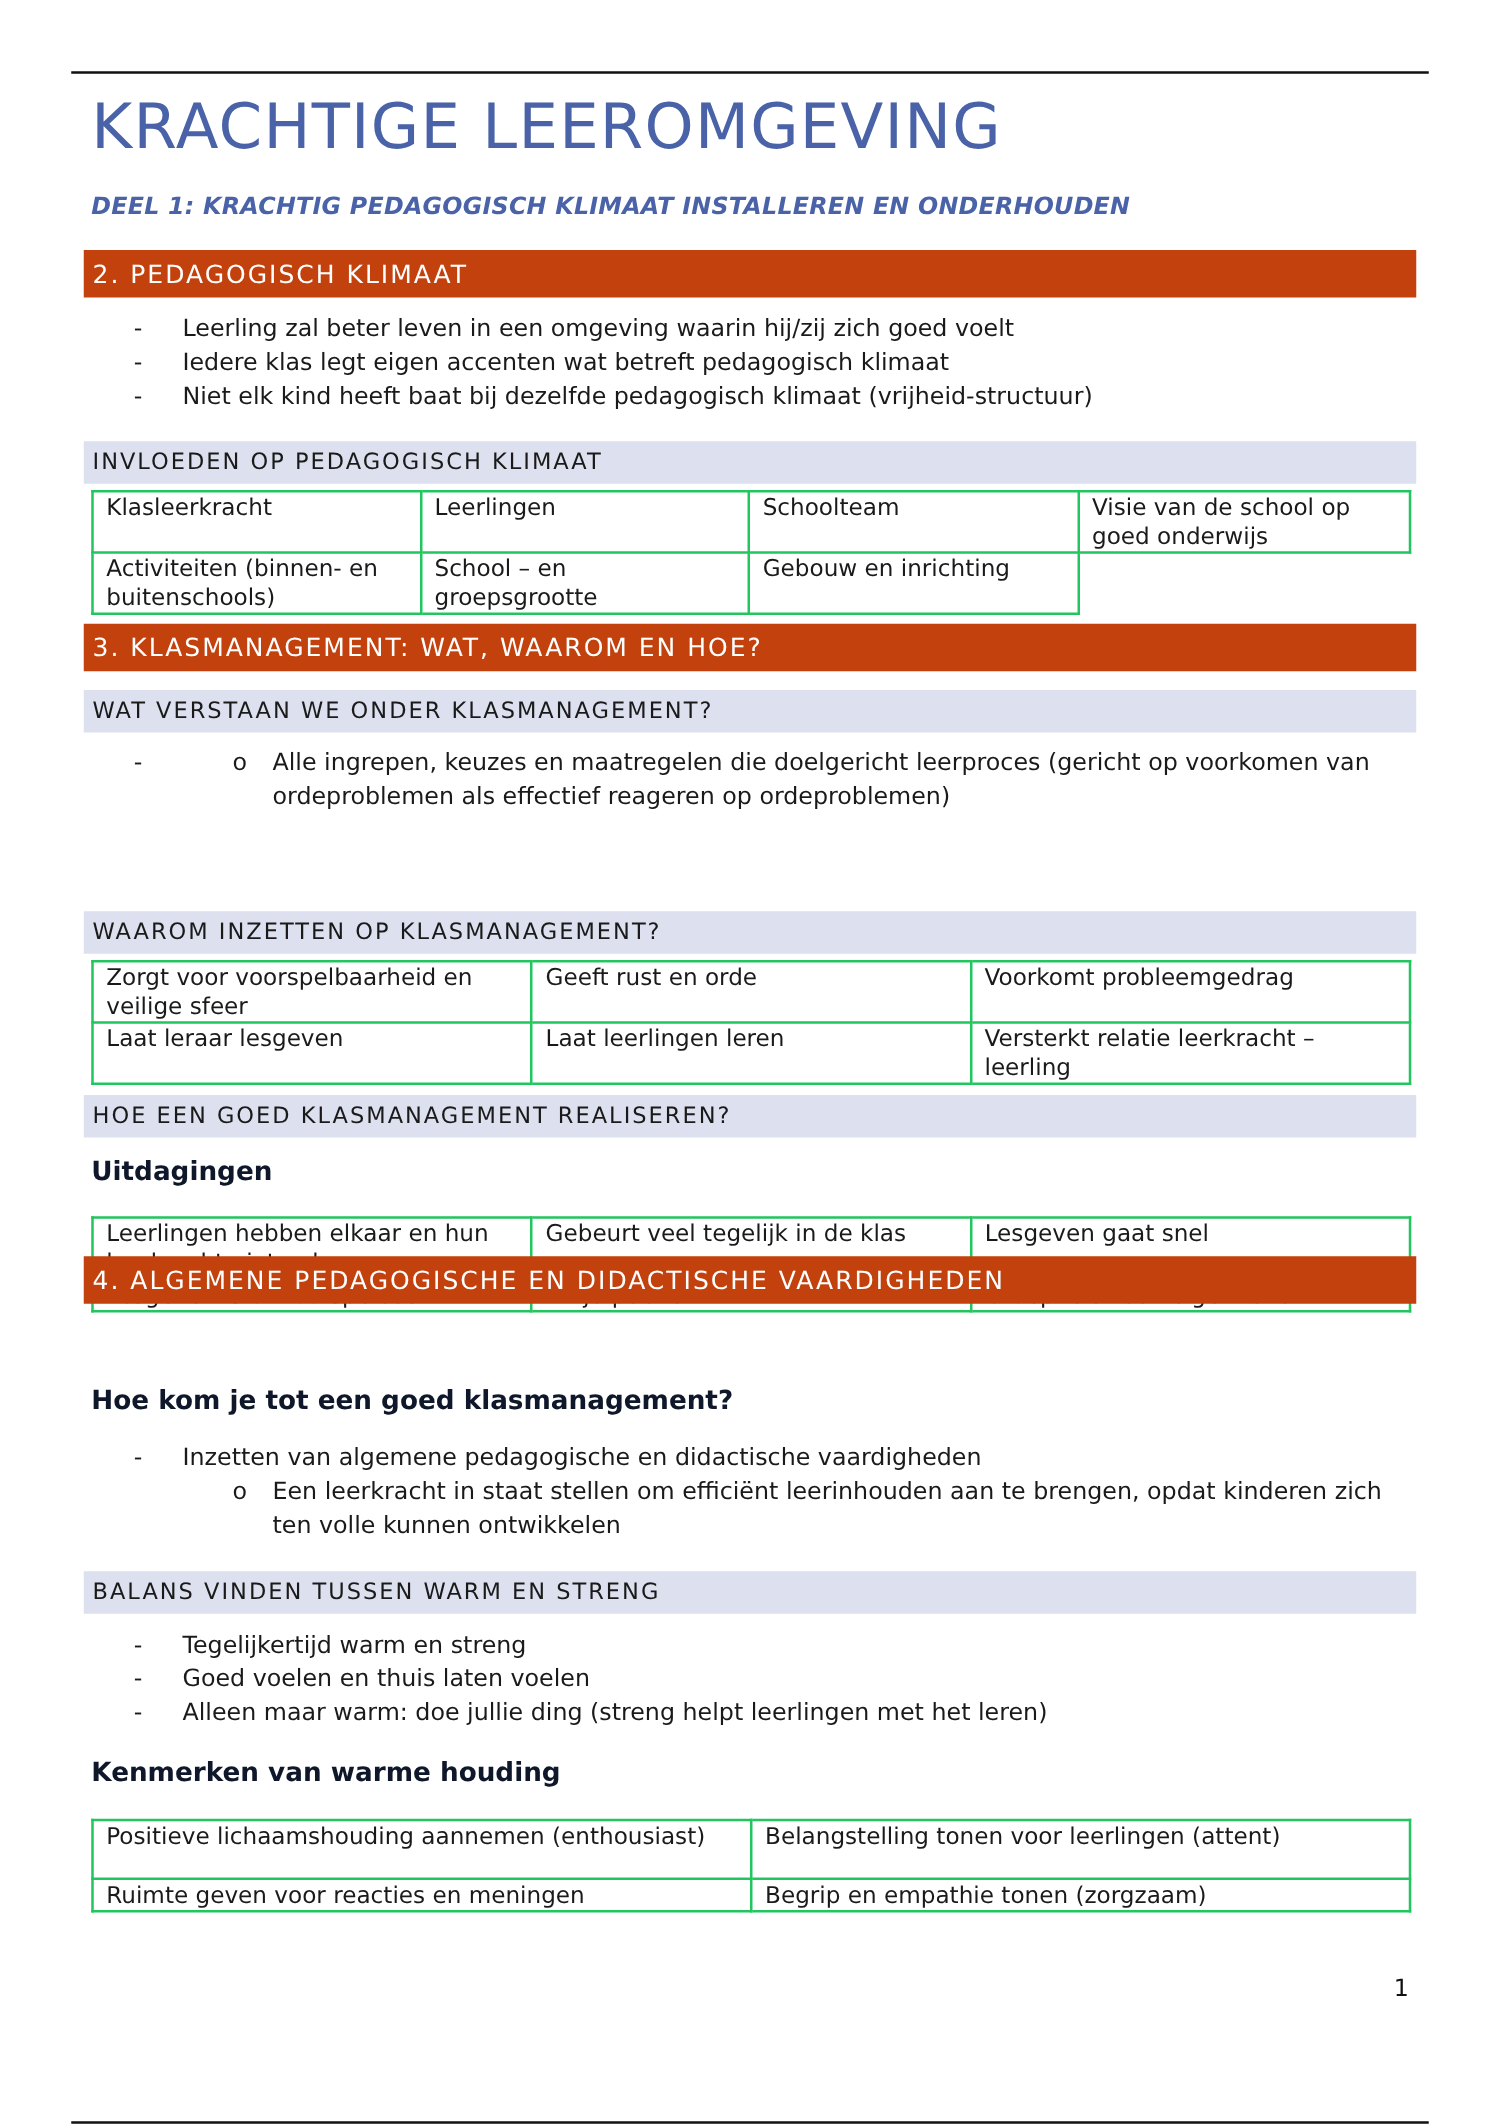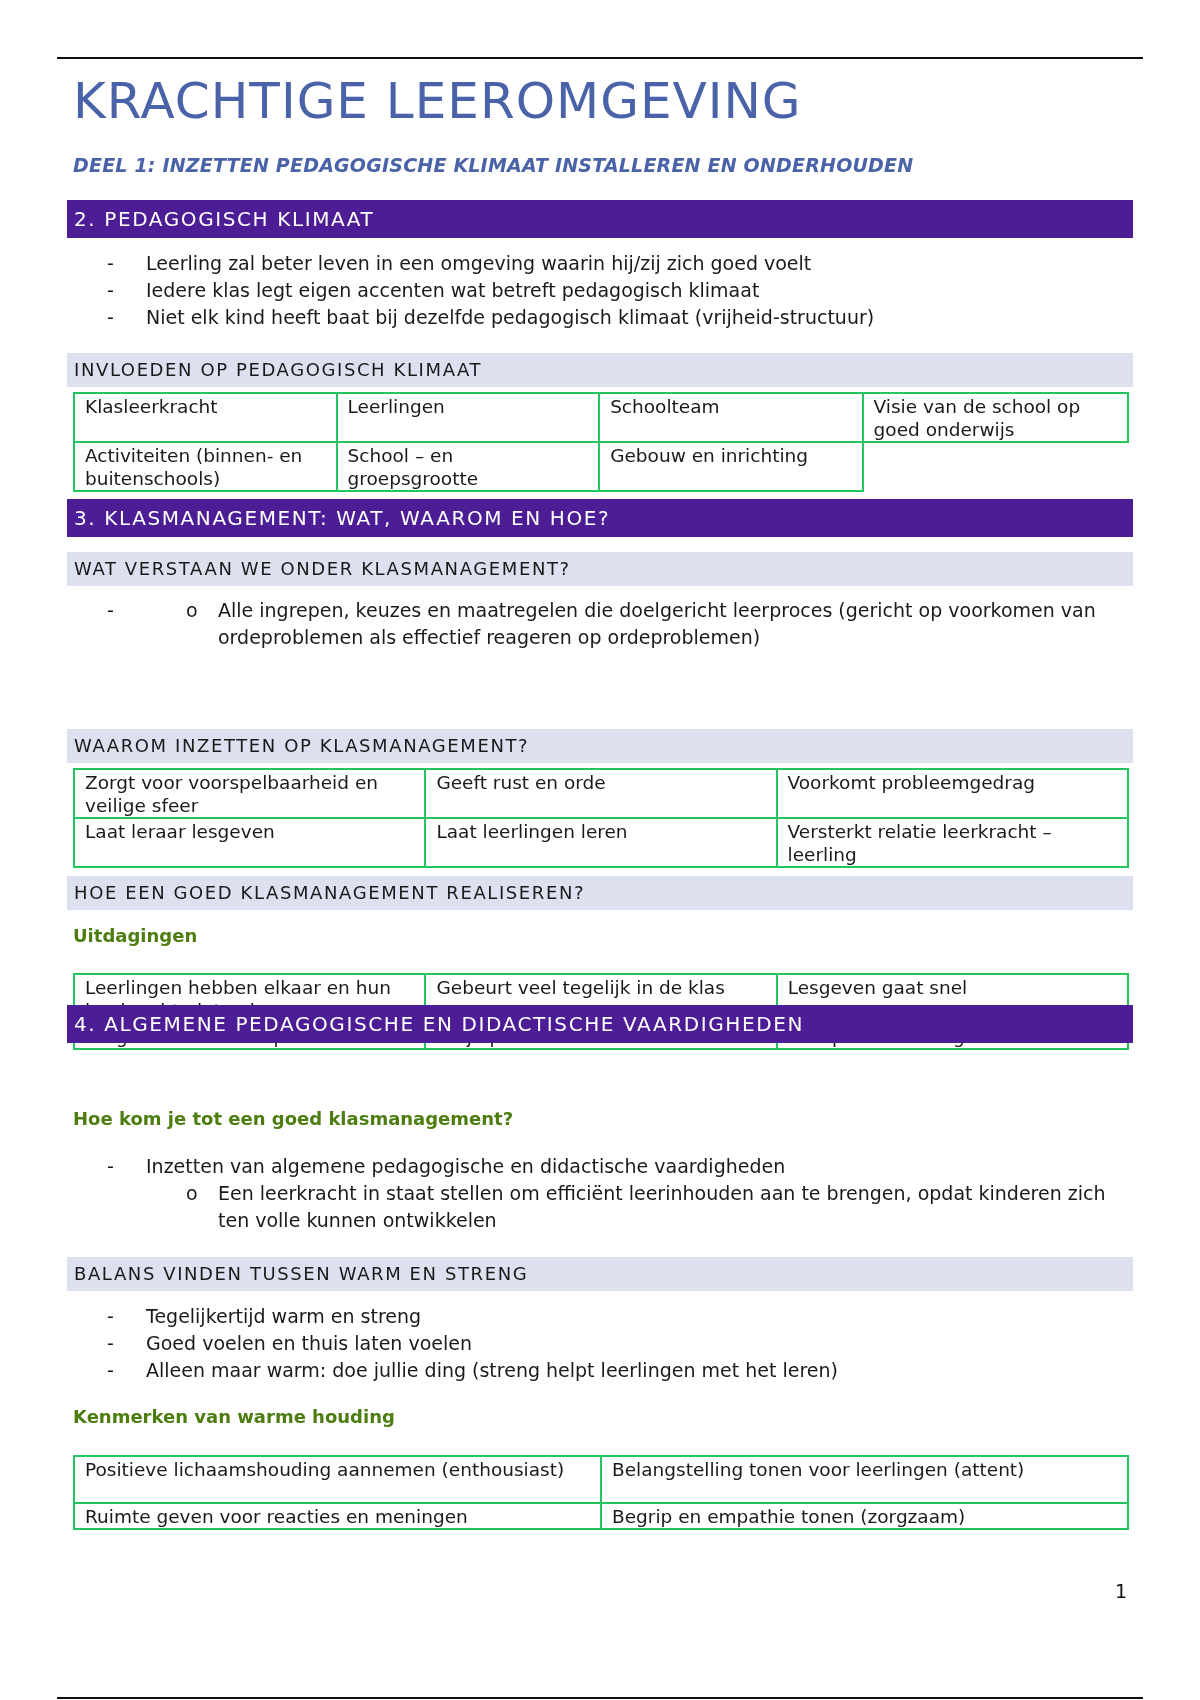"DEEL 1: INZETTEN PEDAGOGISCHE KLIMAAT" div.abs { text: INZETTEN PEDAGOGISCHE -> KRACHTIG PEDAGOGISCH }
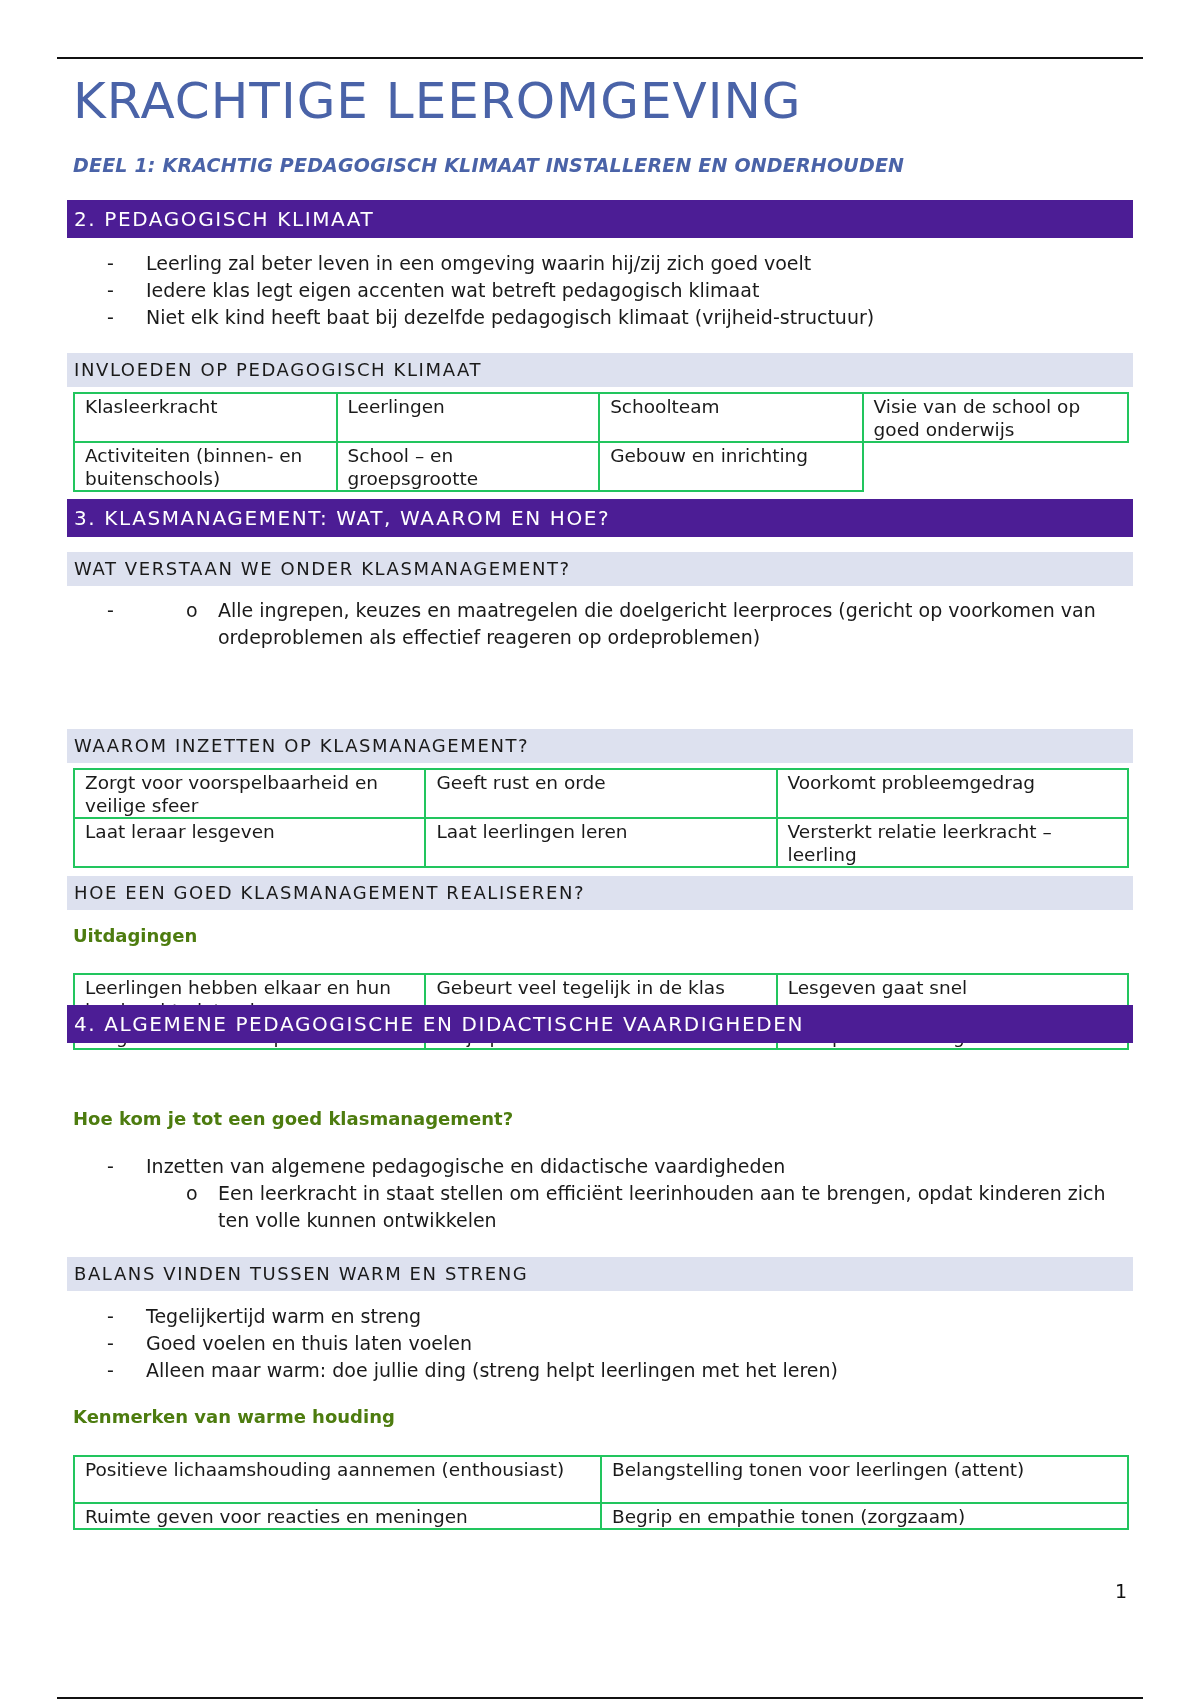"2. PEDAGOGISCH KLIMAAT" .h1bar { background: #4c1d95 -> #c2410c }
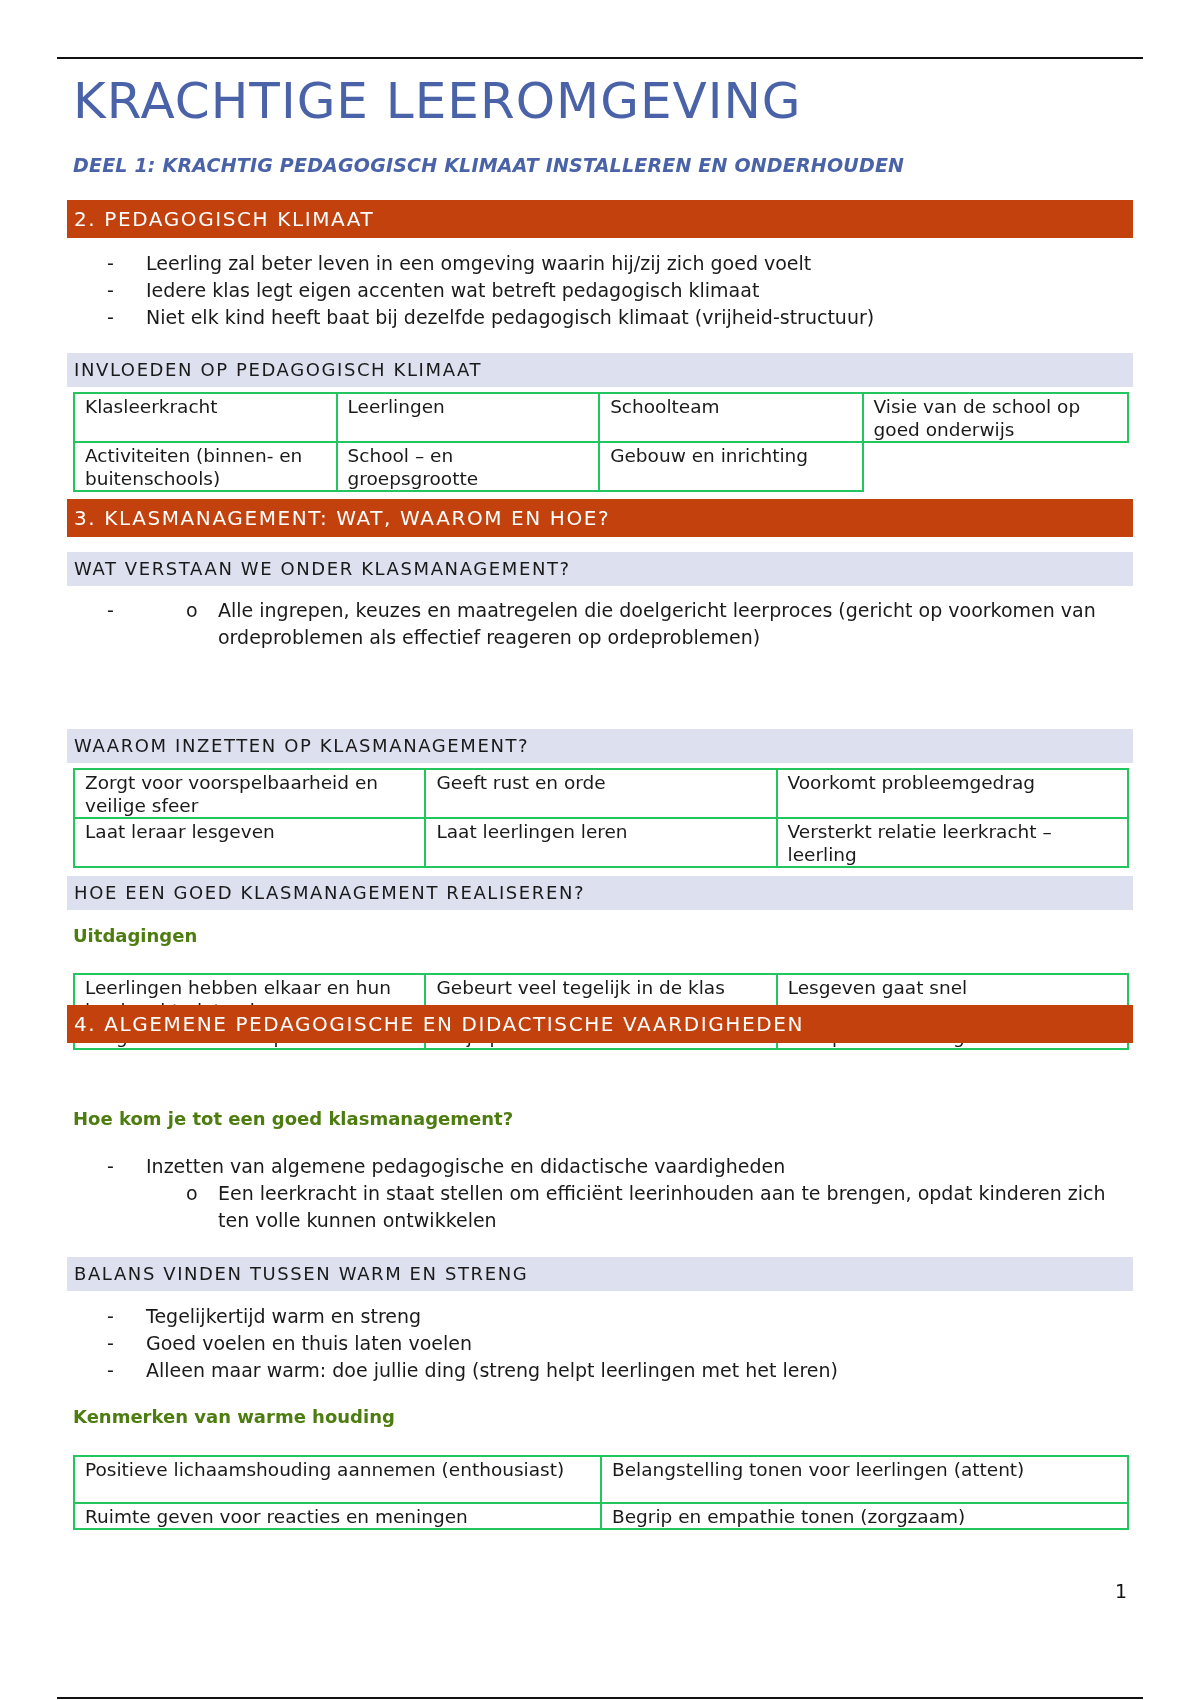"Uitdagingen" .h3 { color: #4d7c0f -> #0f172a; font-size: 18px -> 21px }
